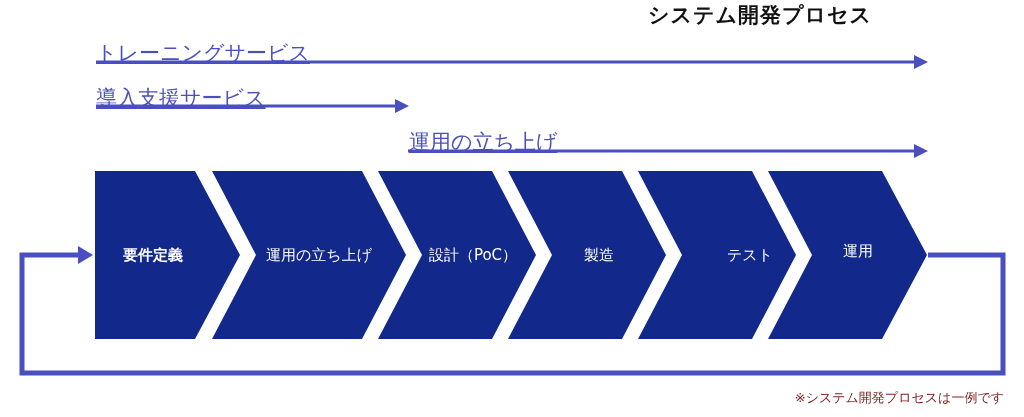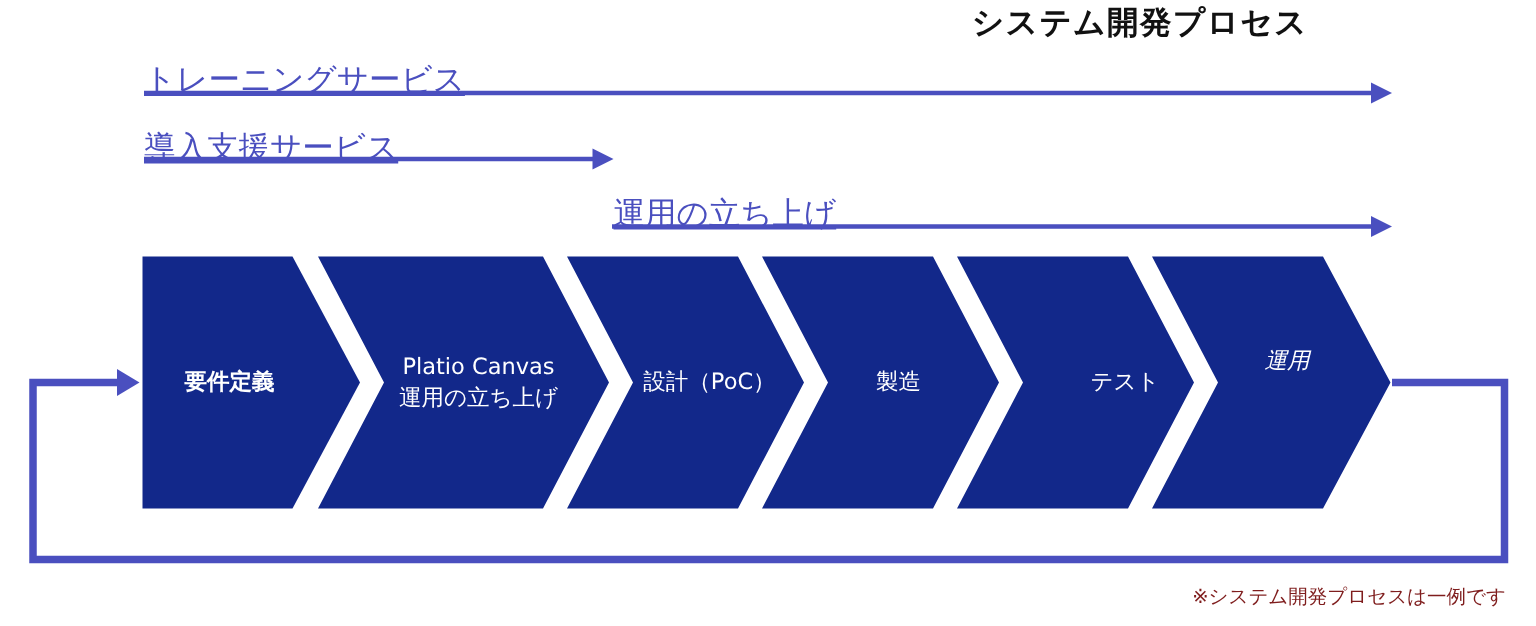"Platio Canvas" div { html: <div>Platio Canvas</div> -> none }
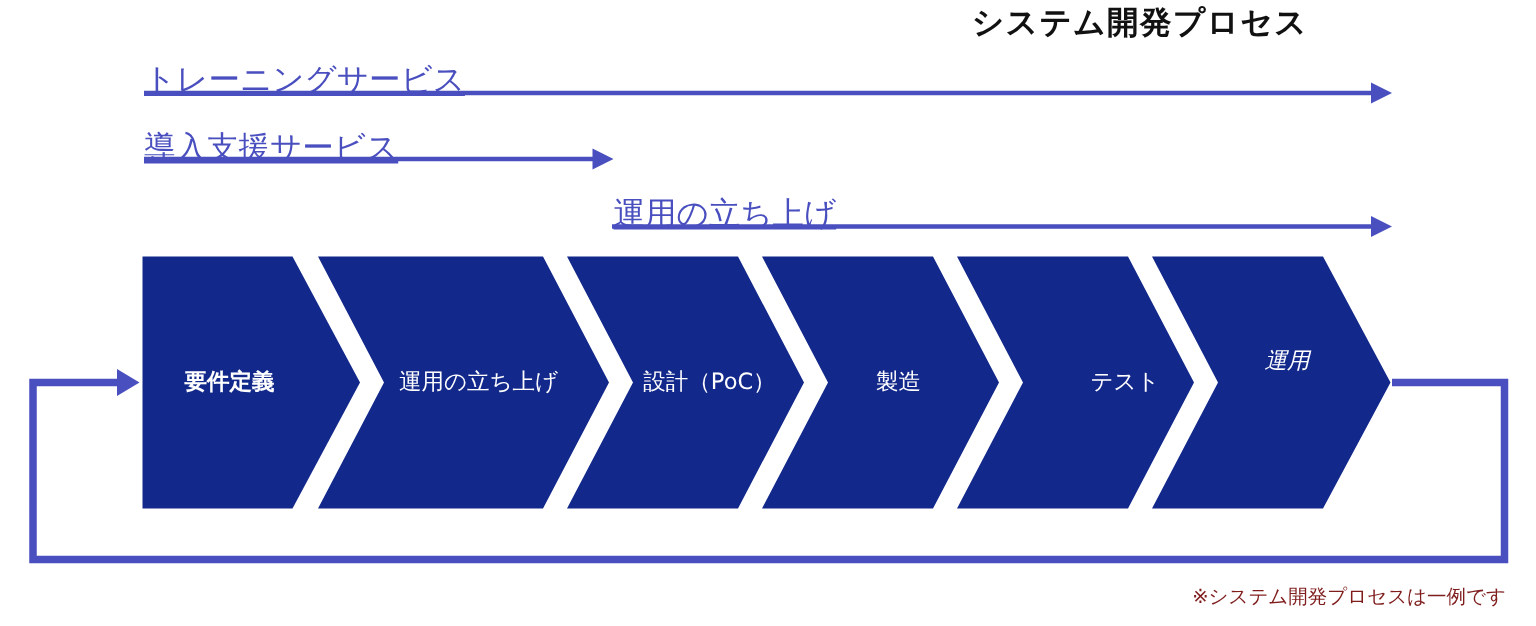"運用" div.step-label { font-style: italic -> none; top: 241px -> 251px }
